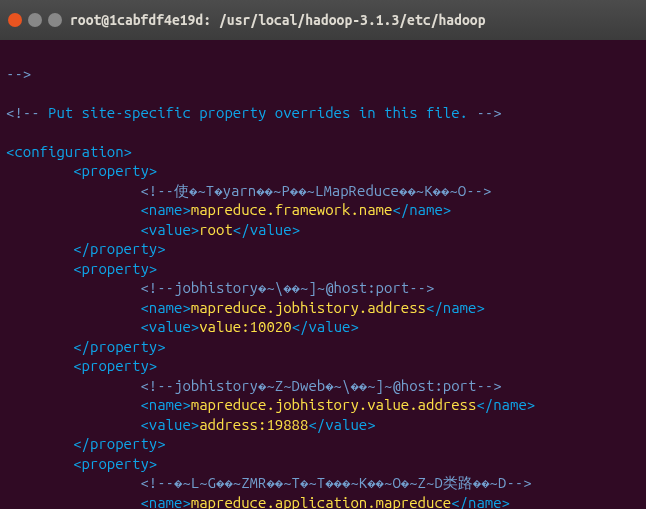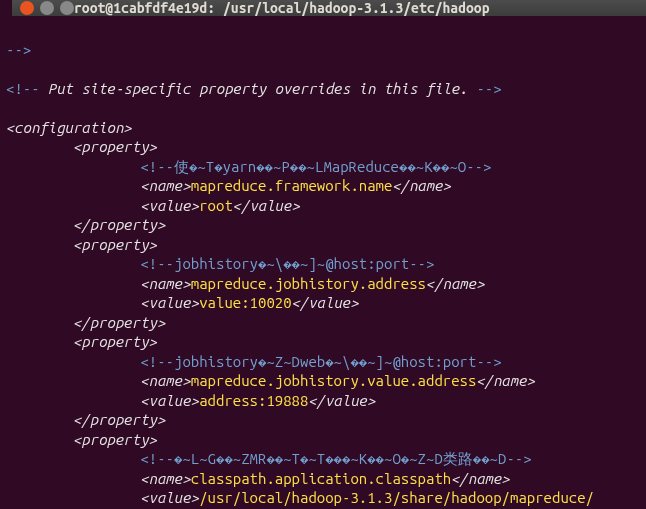"root@1cabfdf4e19d:" .titlebar { gap: 0 -> 8px; height: 16px -> 40px; margin-left: 12px -> none }
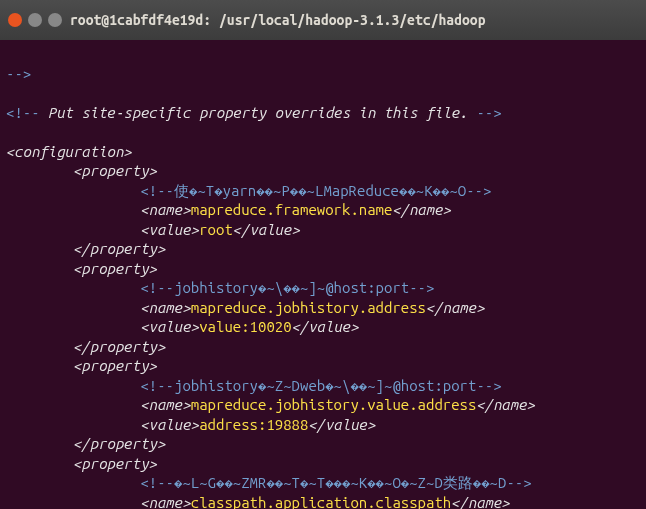"Put site-specific property overrides in" .c-cyan { color: #e5e5e5 -> #0ea5e9; font-style: italic -> none }
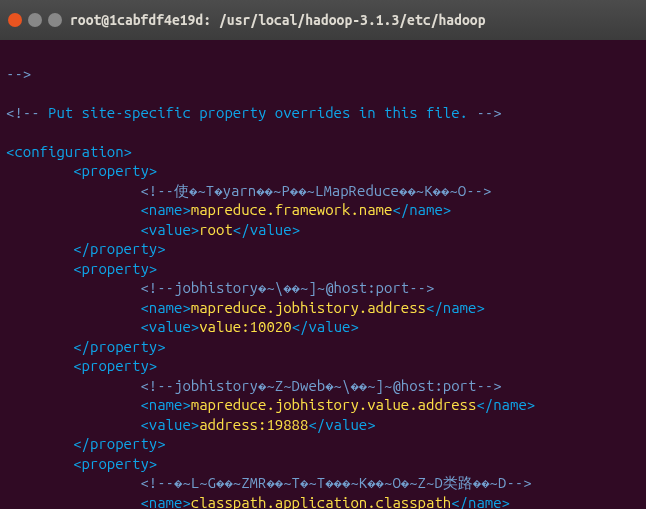"classpath.application.classpath" span.c-purple { text: classpath.application.classpath -> mapreduce.application.mapreduce }
